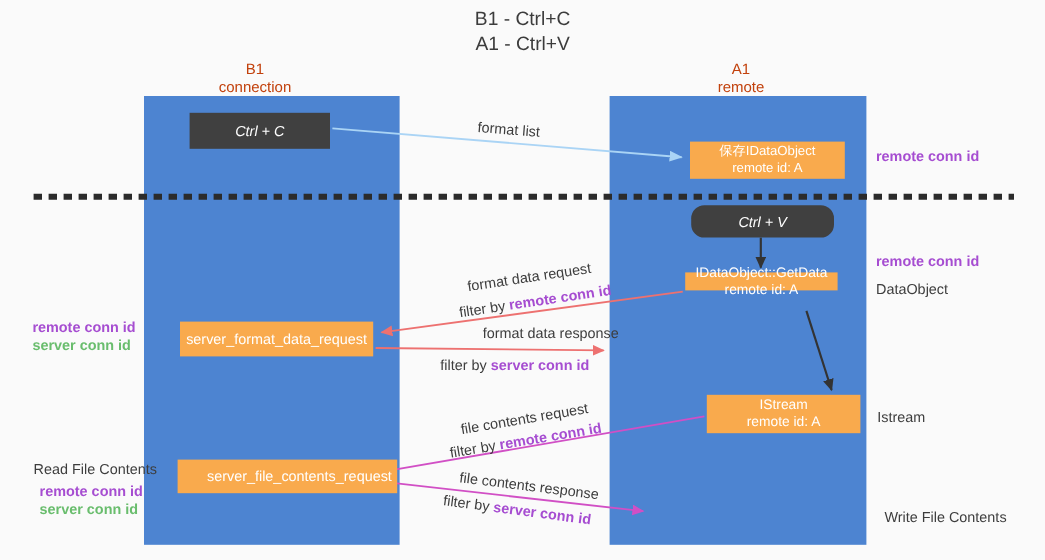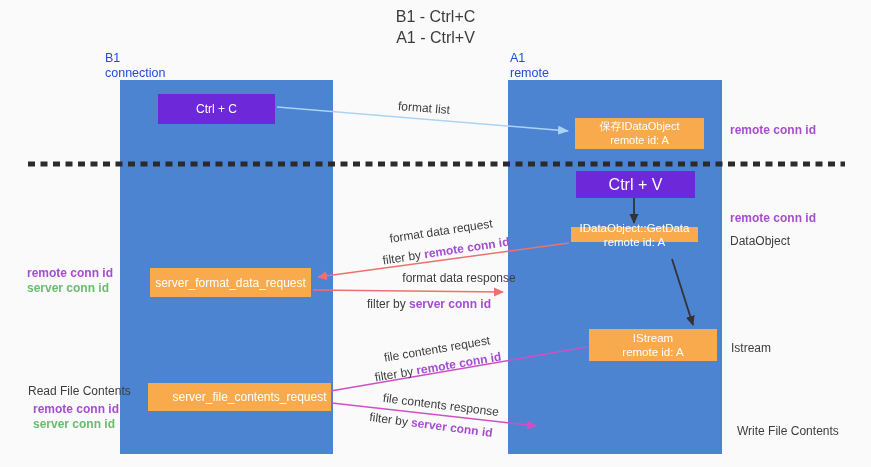"B1" .lane-hdr { color: #1d4ed8 -> #c2410c; text-align: none -> center }
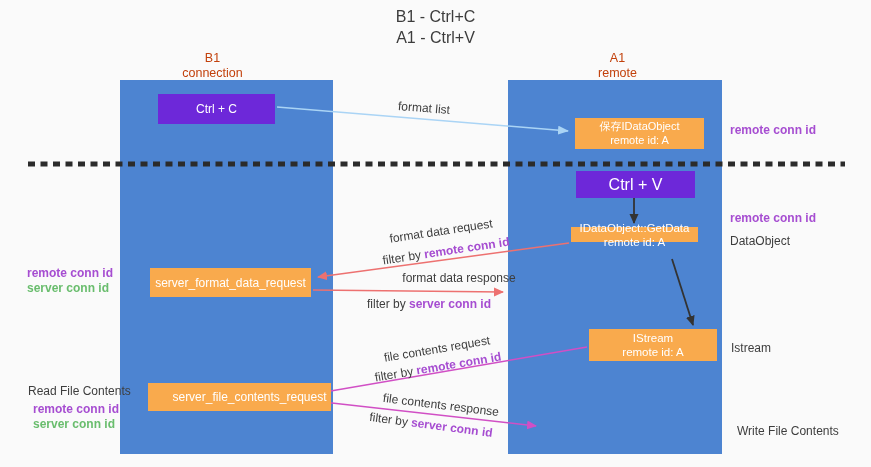"Ctrl + C" .green { background: #6d28d9 -> #404040; font-style: none -> italic }
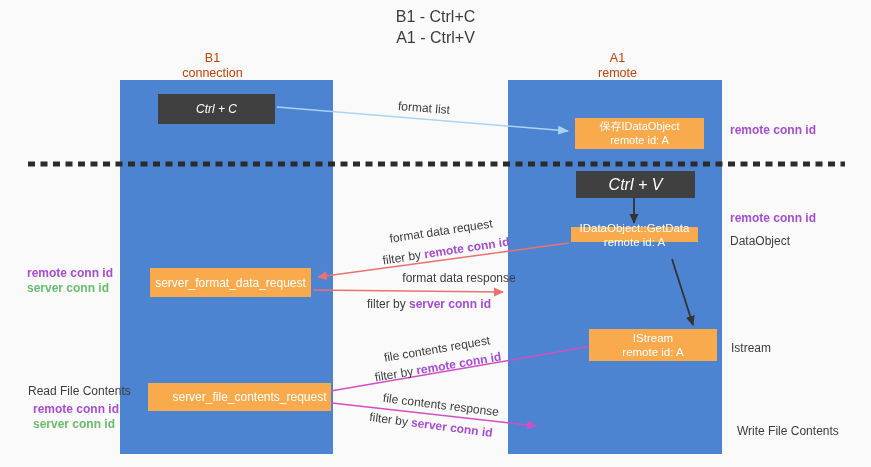"Ctrl + V" #n-ctrlv { border-radius: none -> 11px; font-size: 16px -> 12px }
